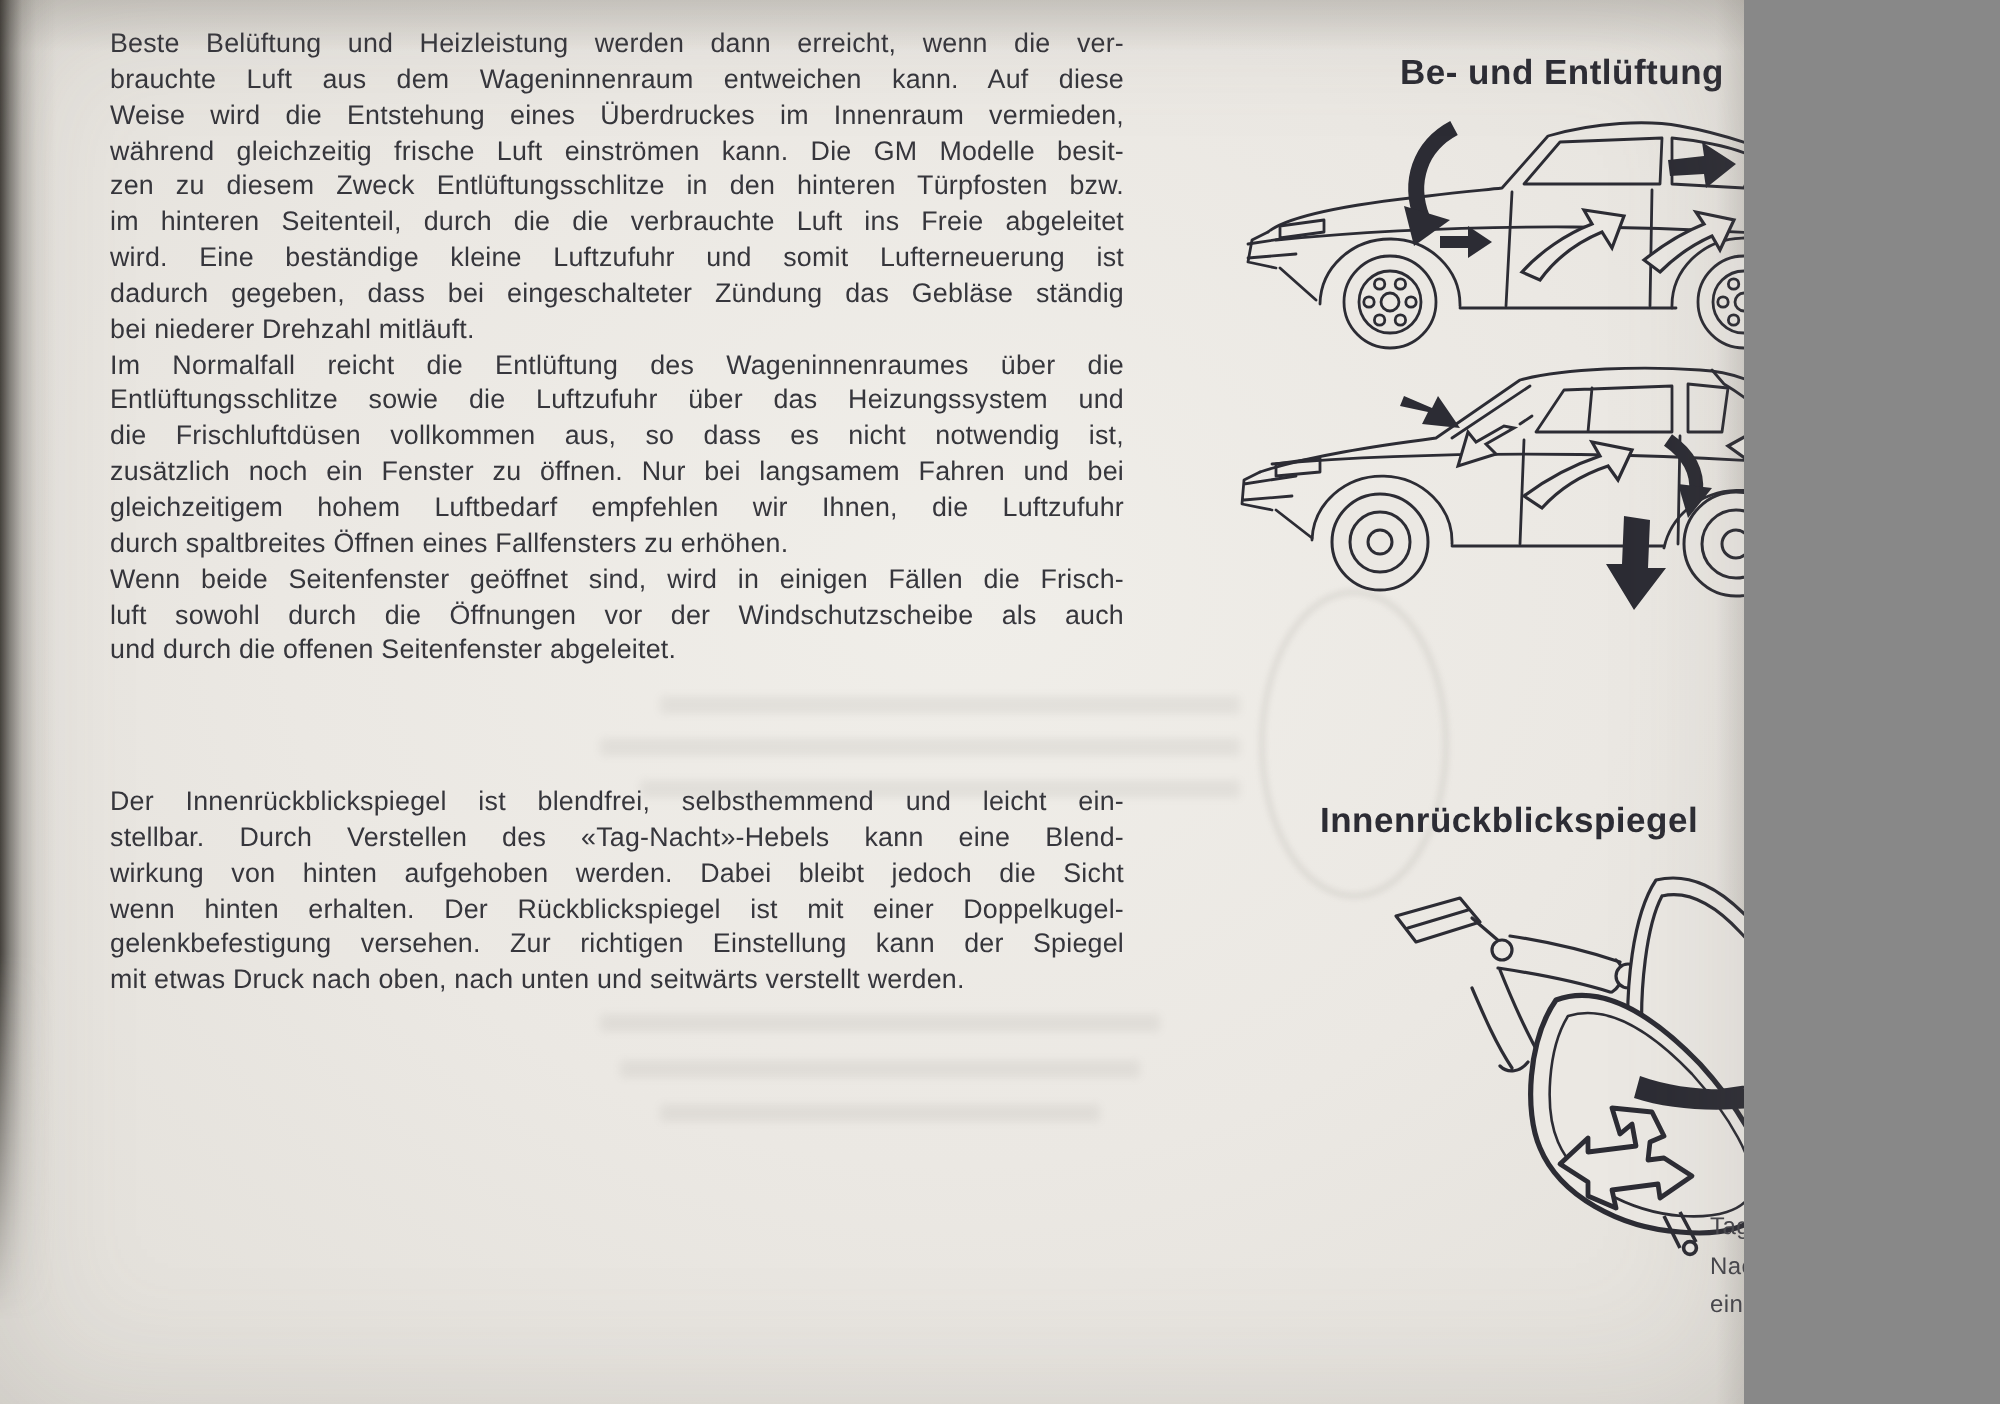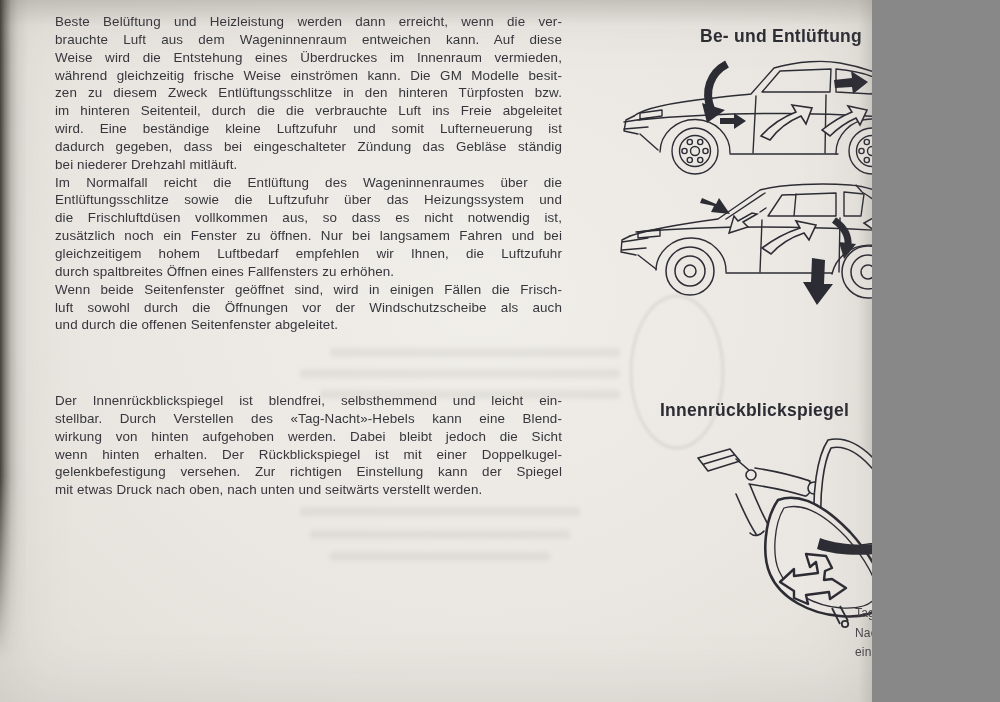"während gleichzeitig frische Weise" div.tline { text: Weise -> Luft }
